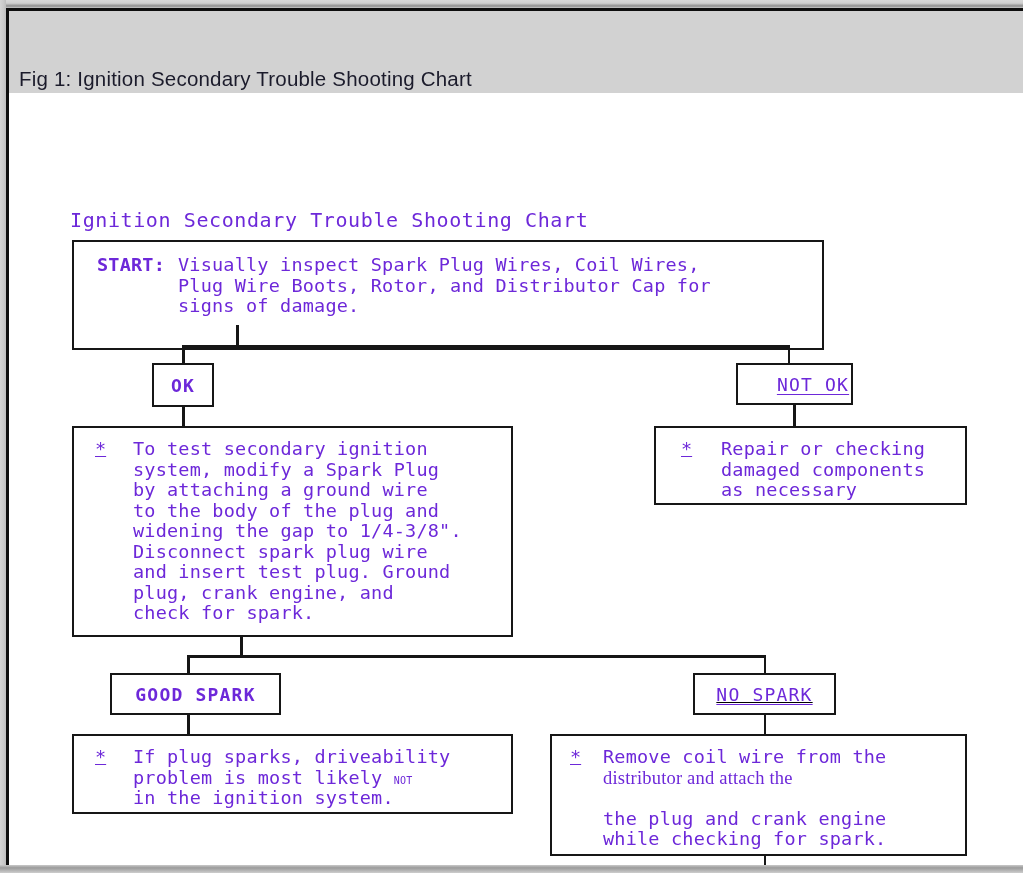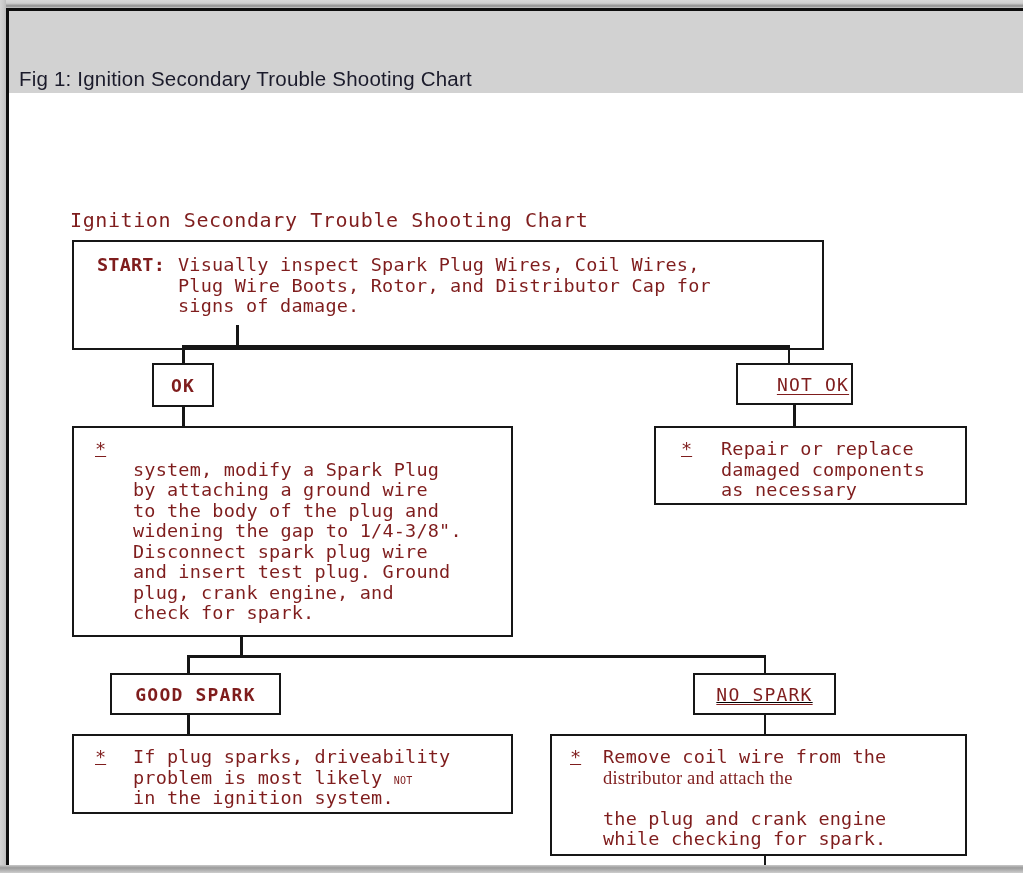"Ignition Secondary Trouble Shooting" .mono { color: #7f1d1d -> #6d28d9 }
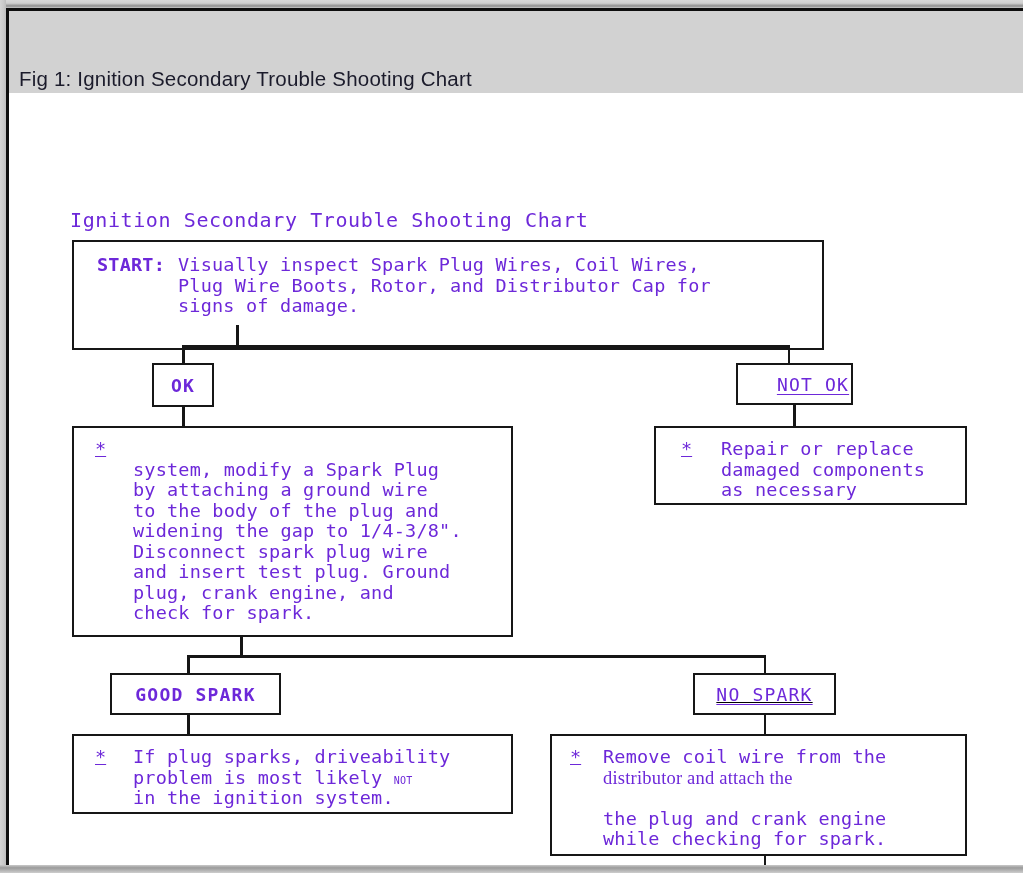"To test secondary ignition" div.node-text { html: none -> <div>To test secondary ignition</div> }
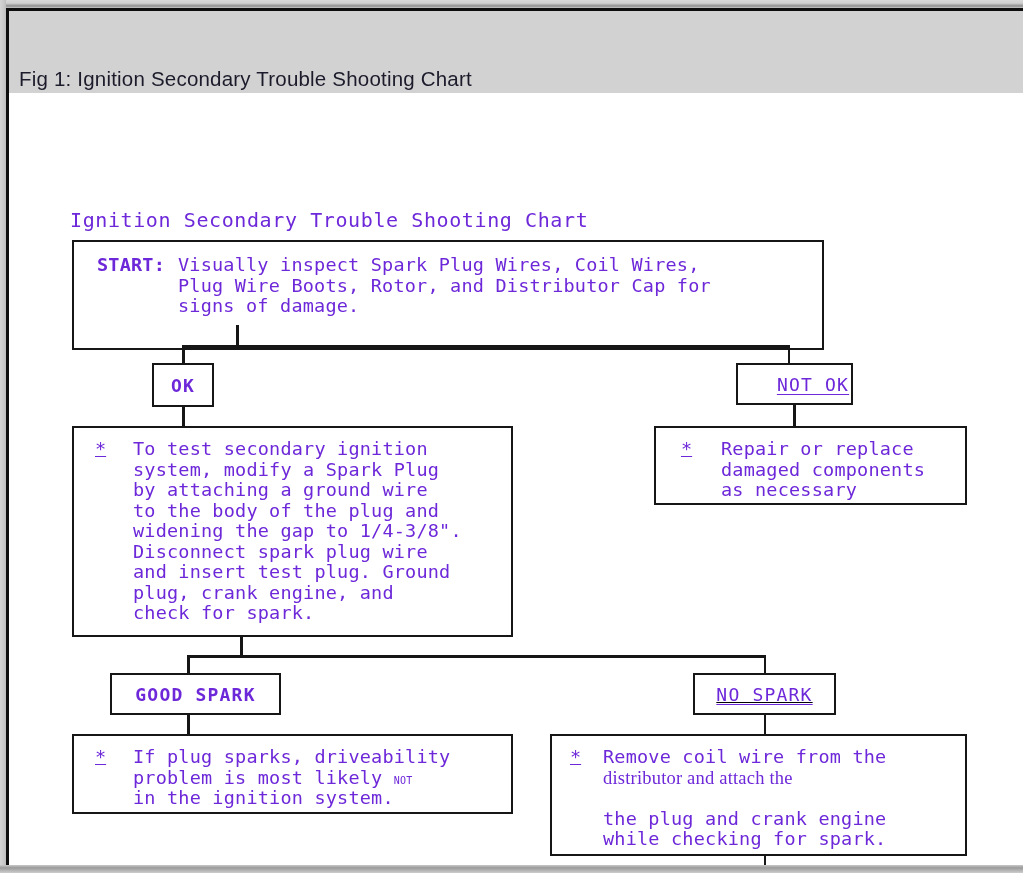"Repair or replace" div.node-text { text: replace -> checking }
